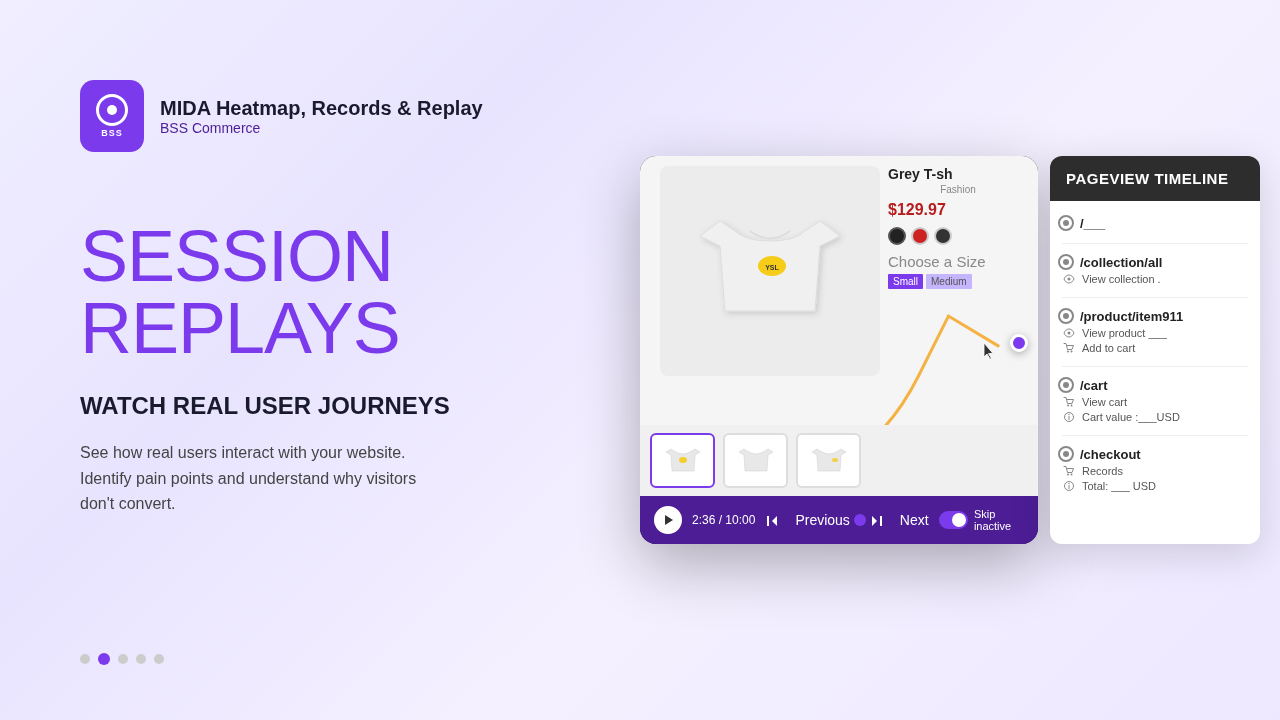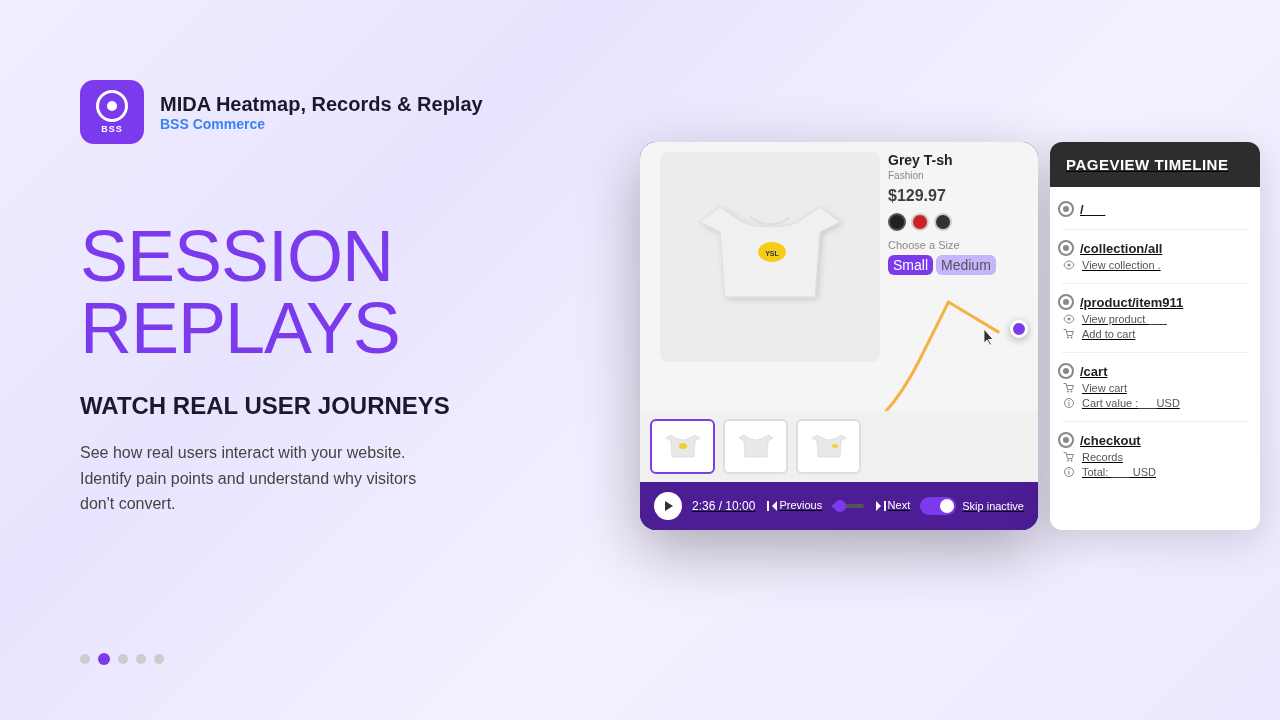"BSS" .logo-box { height: 64px -> 72px }
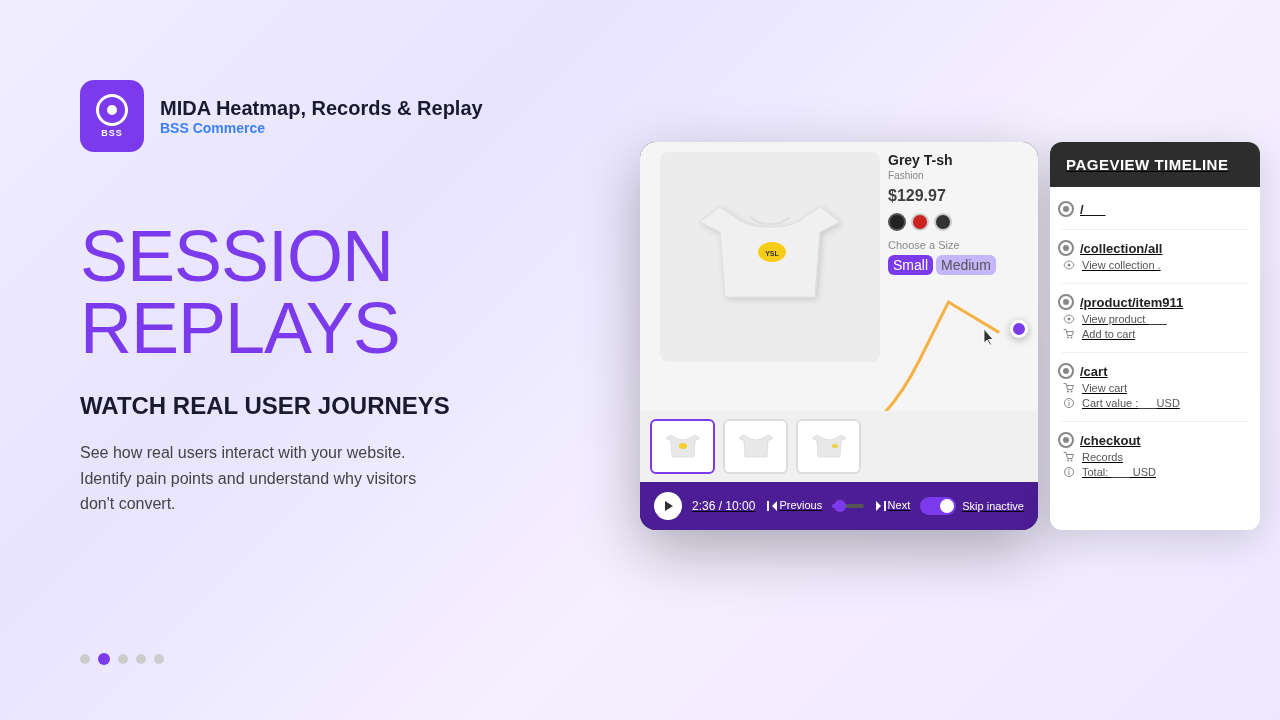"BSS Commerce" .logo-subtitle { color: #3b82f6 -> #4c1d95; font-weight: bold -> none }
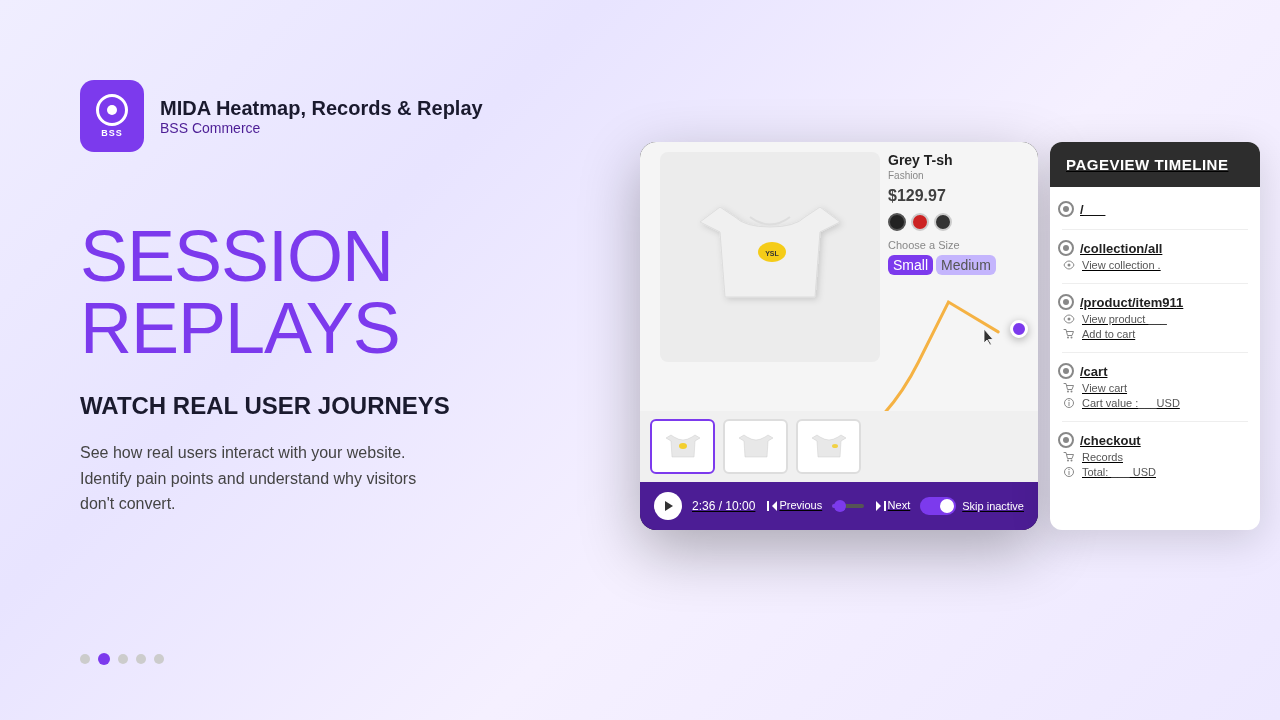"Grey T-sh" .demo-container { text-decoration: underline -> none; top: 142px -> 156px }
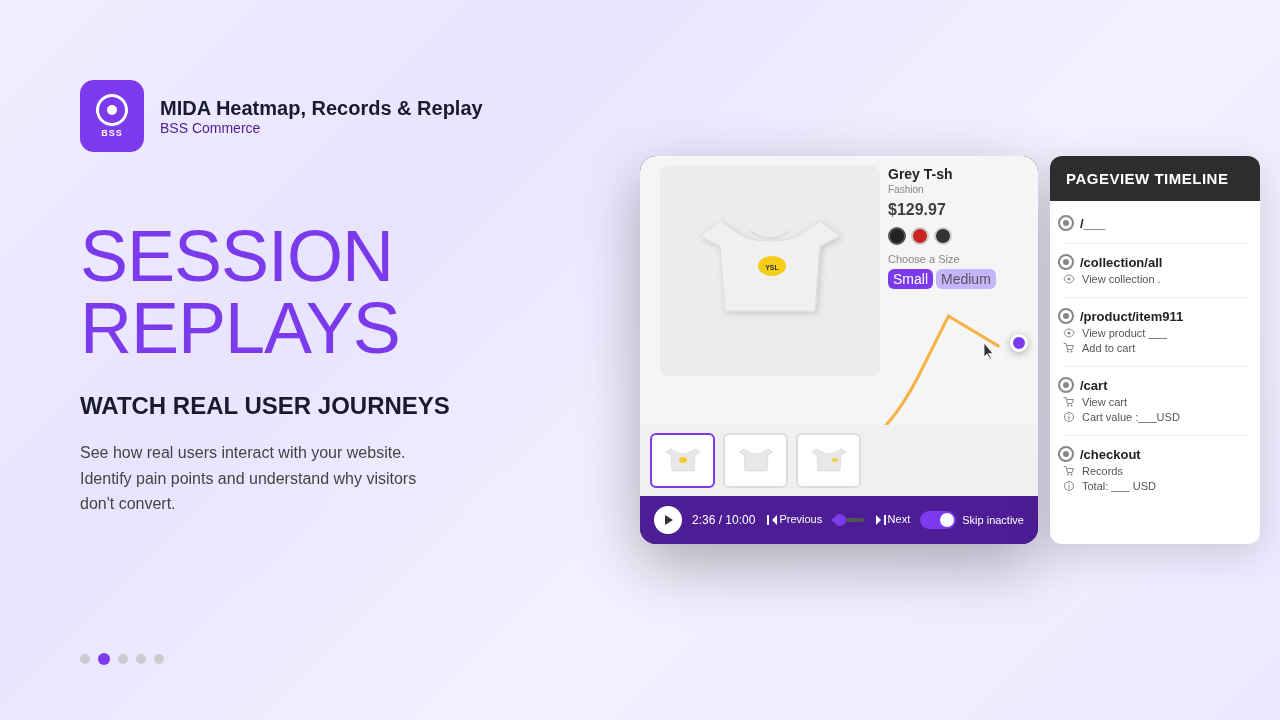"Fashion" .product-category { text-align: none -> center }
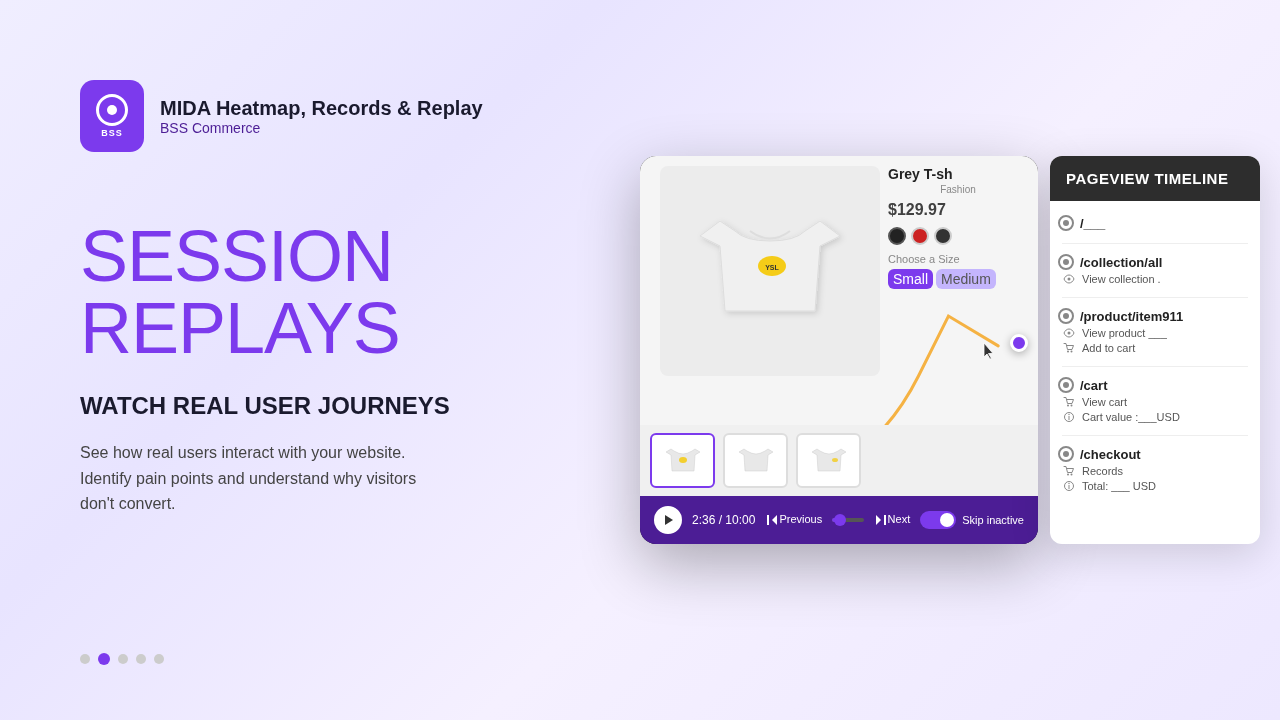"$129.97" .product-price { color: #404040 -> #b91c1c }
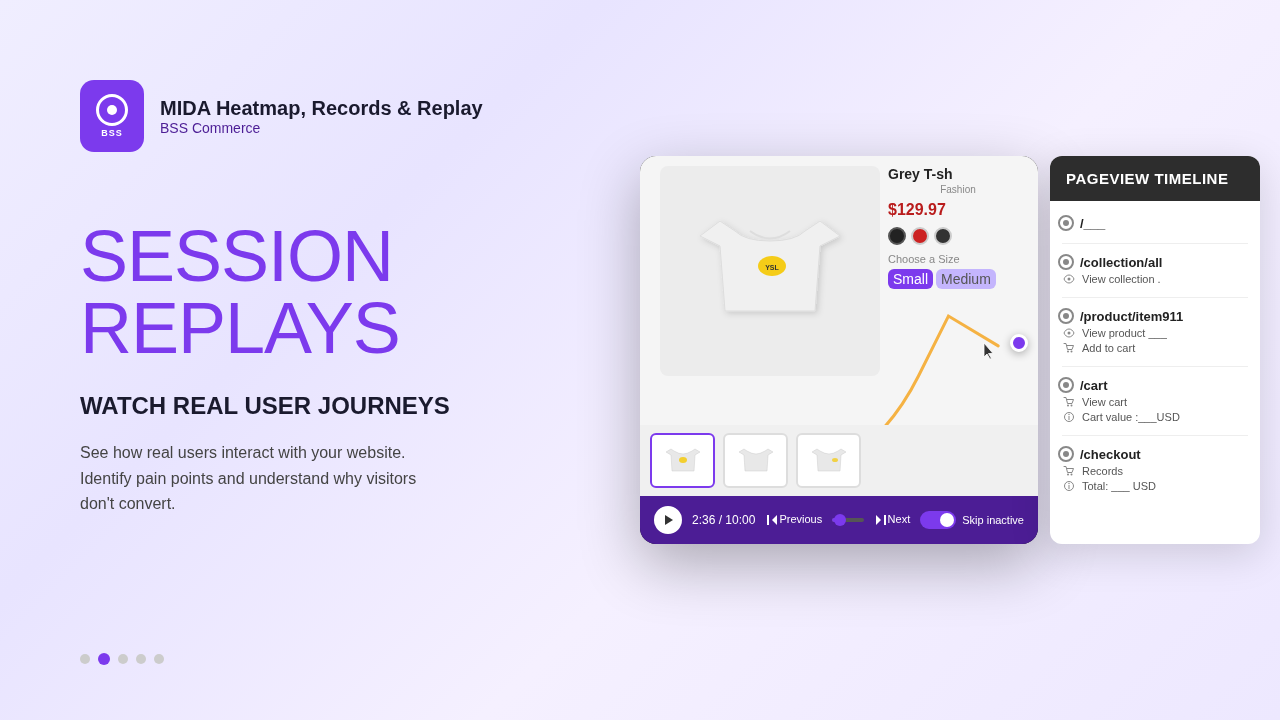"Choose a Size" .size-label { font-size: 11px -> 15px }
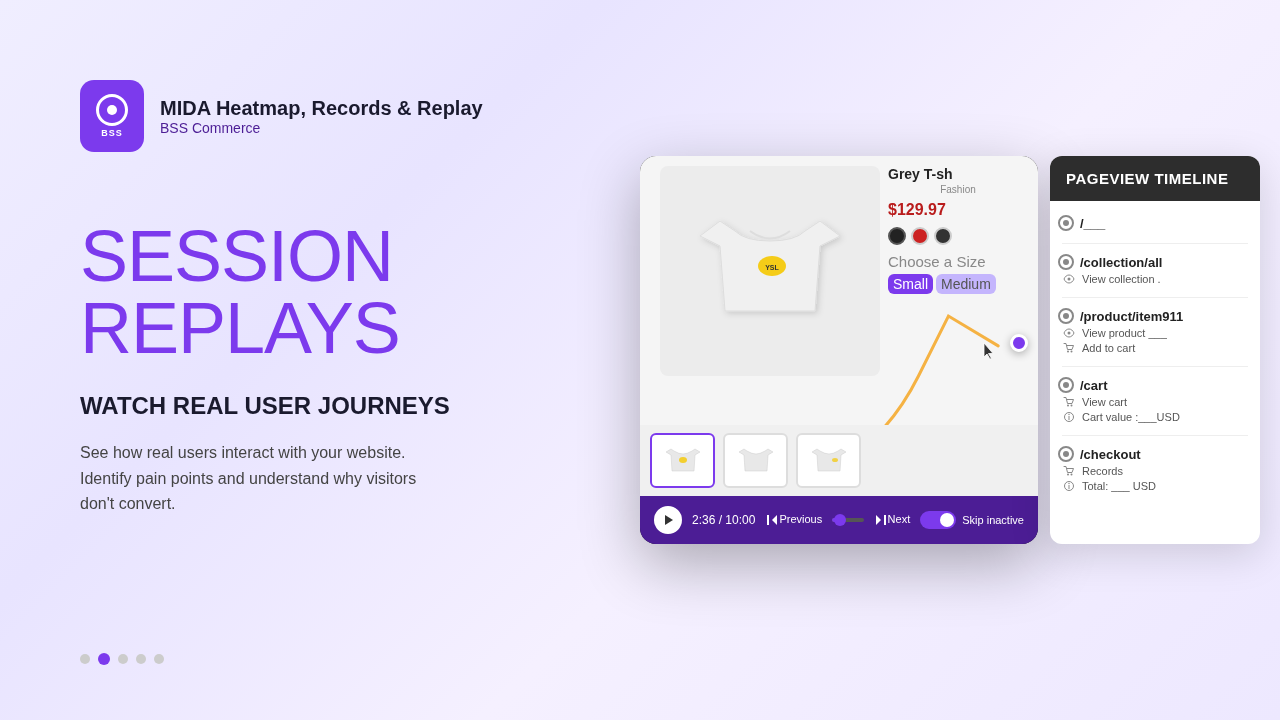"Small" .size-btn { border-radius: 6px -> 1px; font-size: 14px -> 10px }
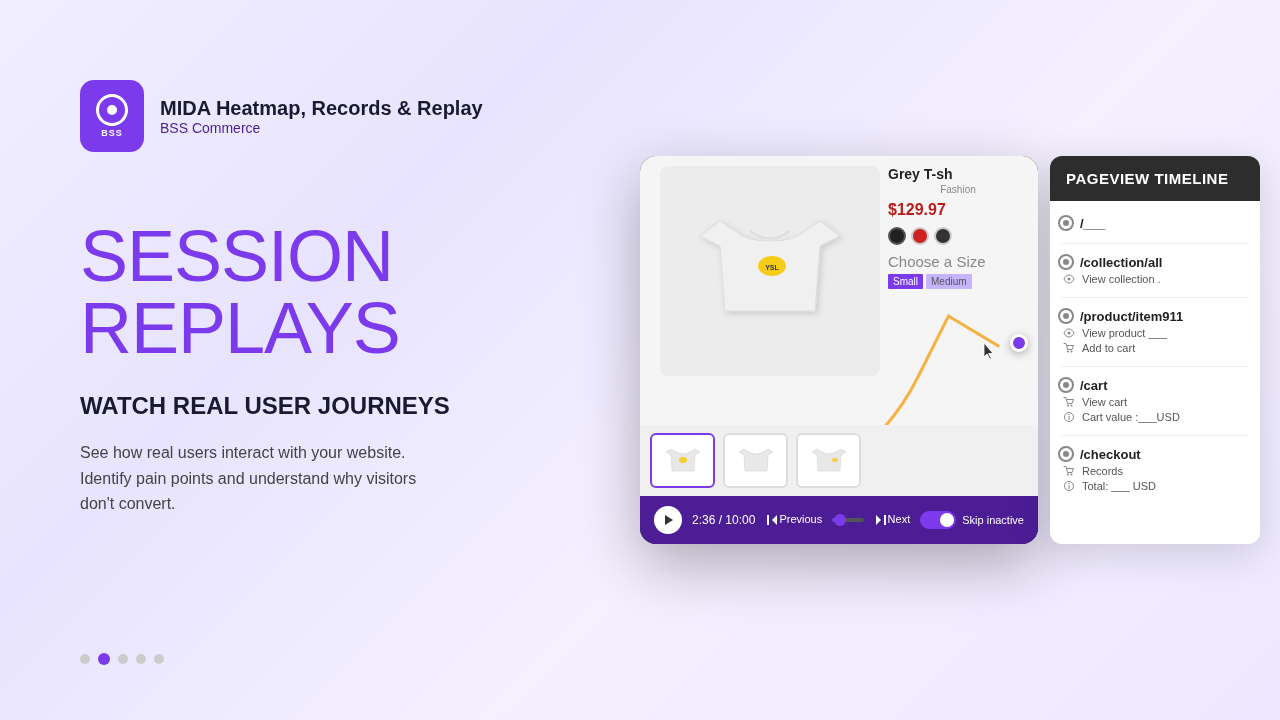"Previous" .prev-btn, .next-btn { align-items: flex-start -> flex-end; font-size: 11px -> 14px; gap: 0 -> 16px }
